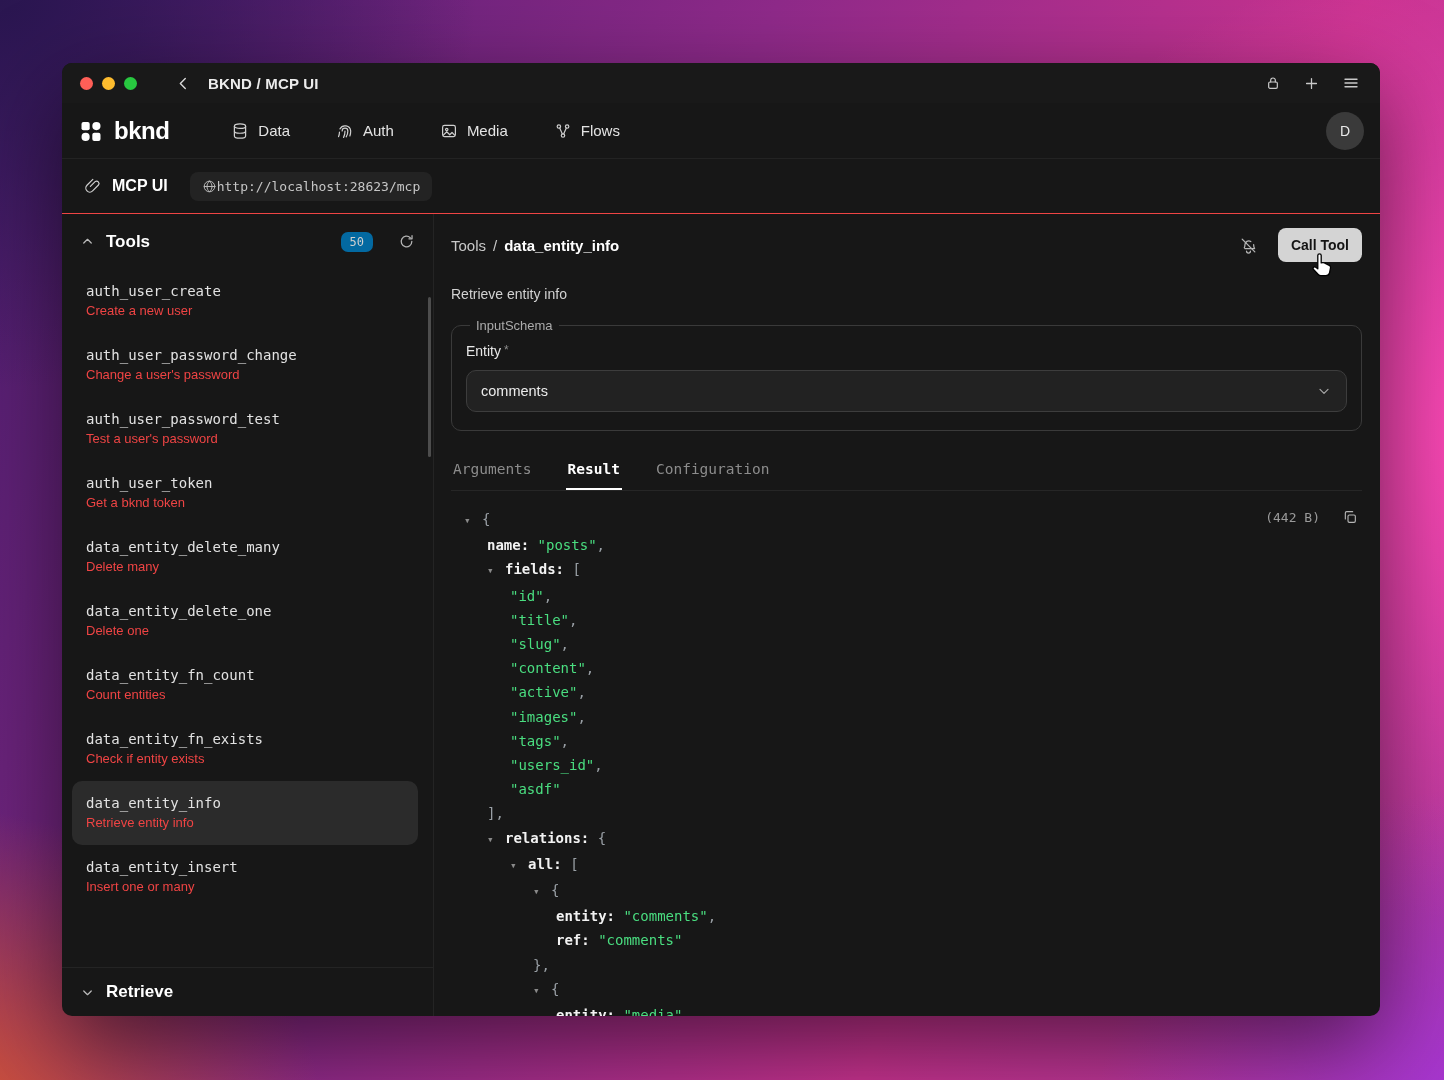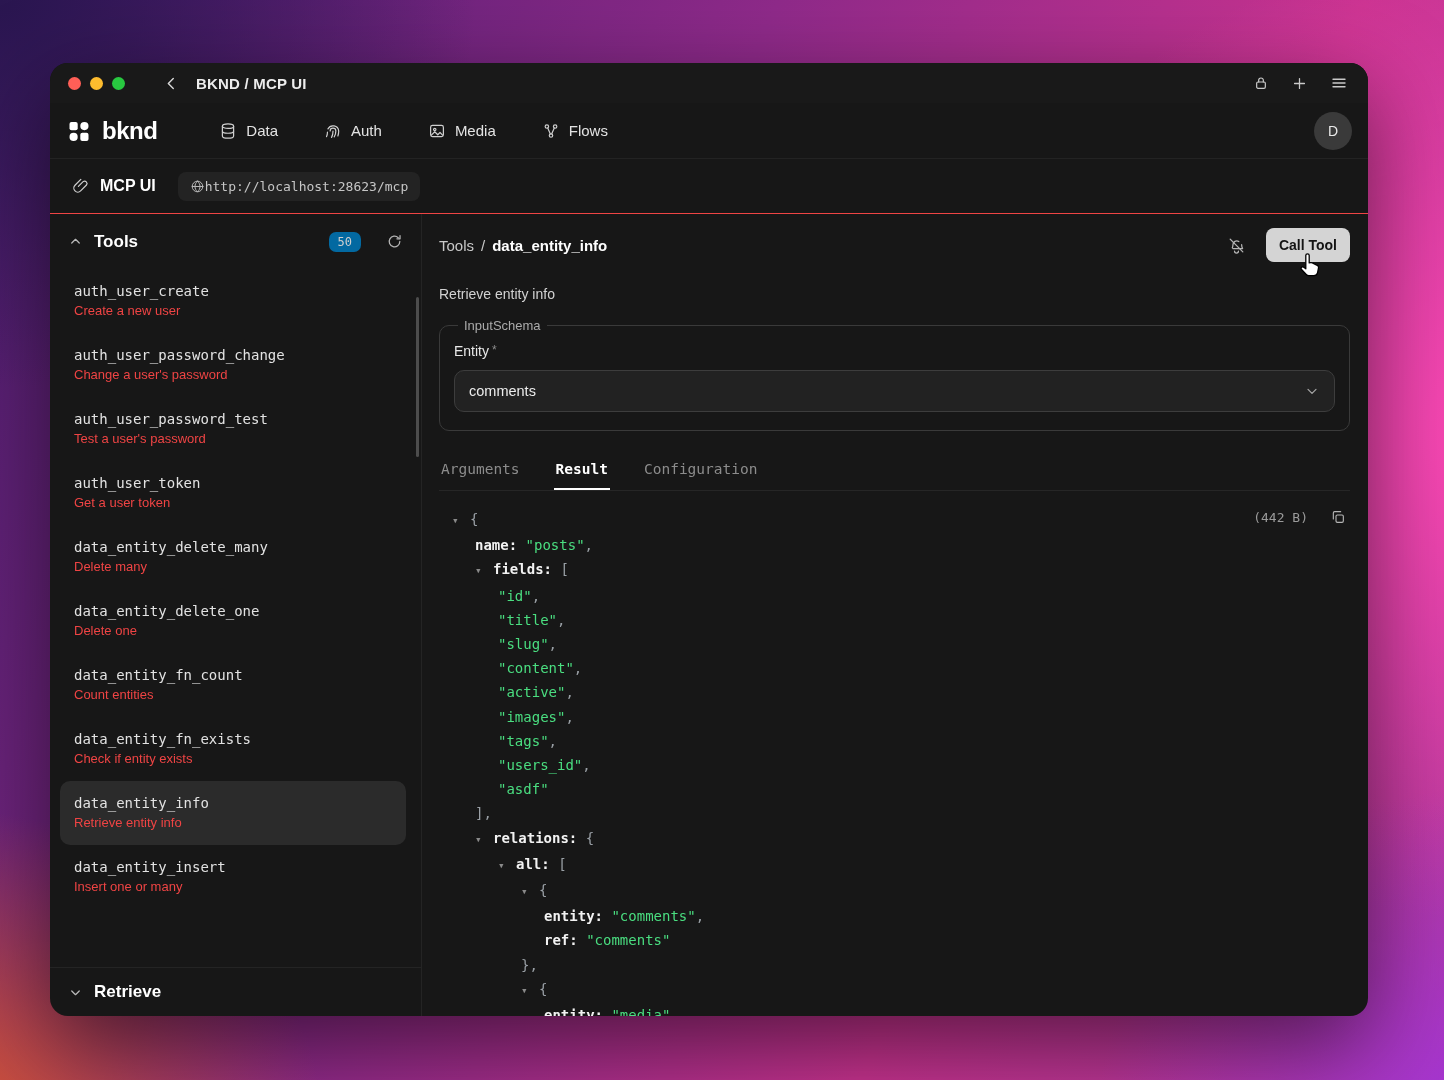"BKND / MCP UI" .window { border-radius: 18px -> 10px; left: 50px -> 62px }
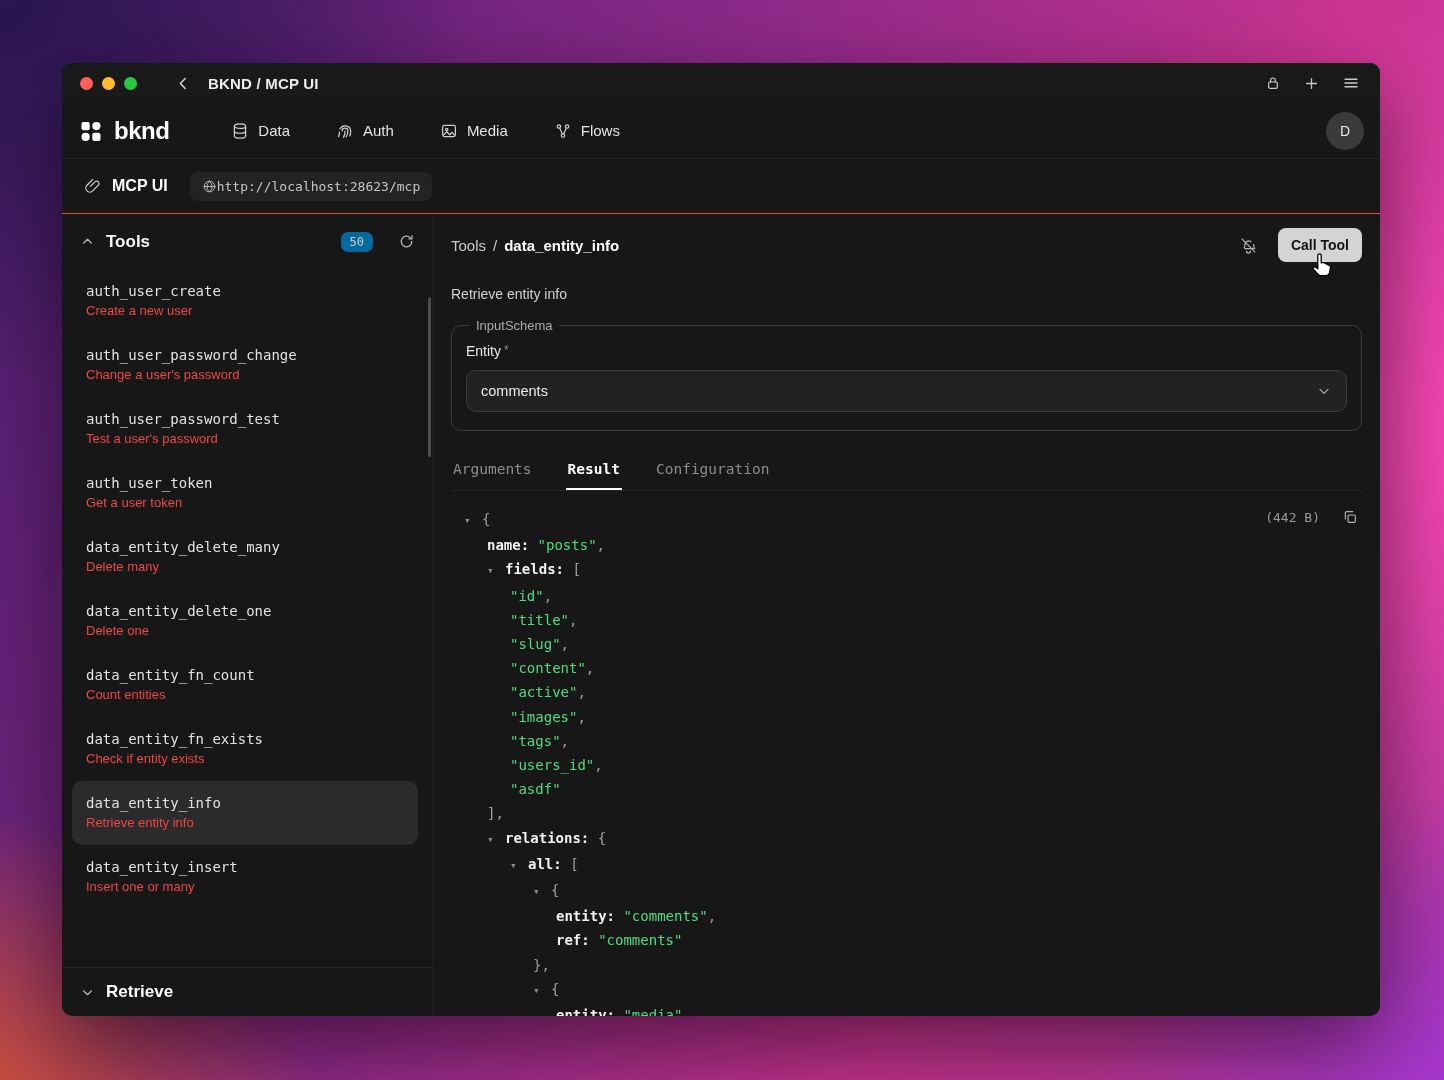"Get a user token" div.tool-sub { text: user -> bknd }
